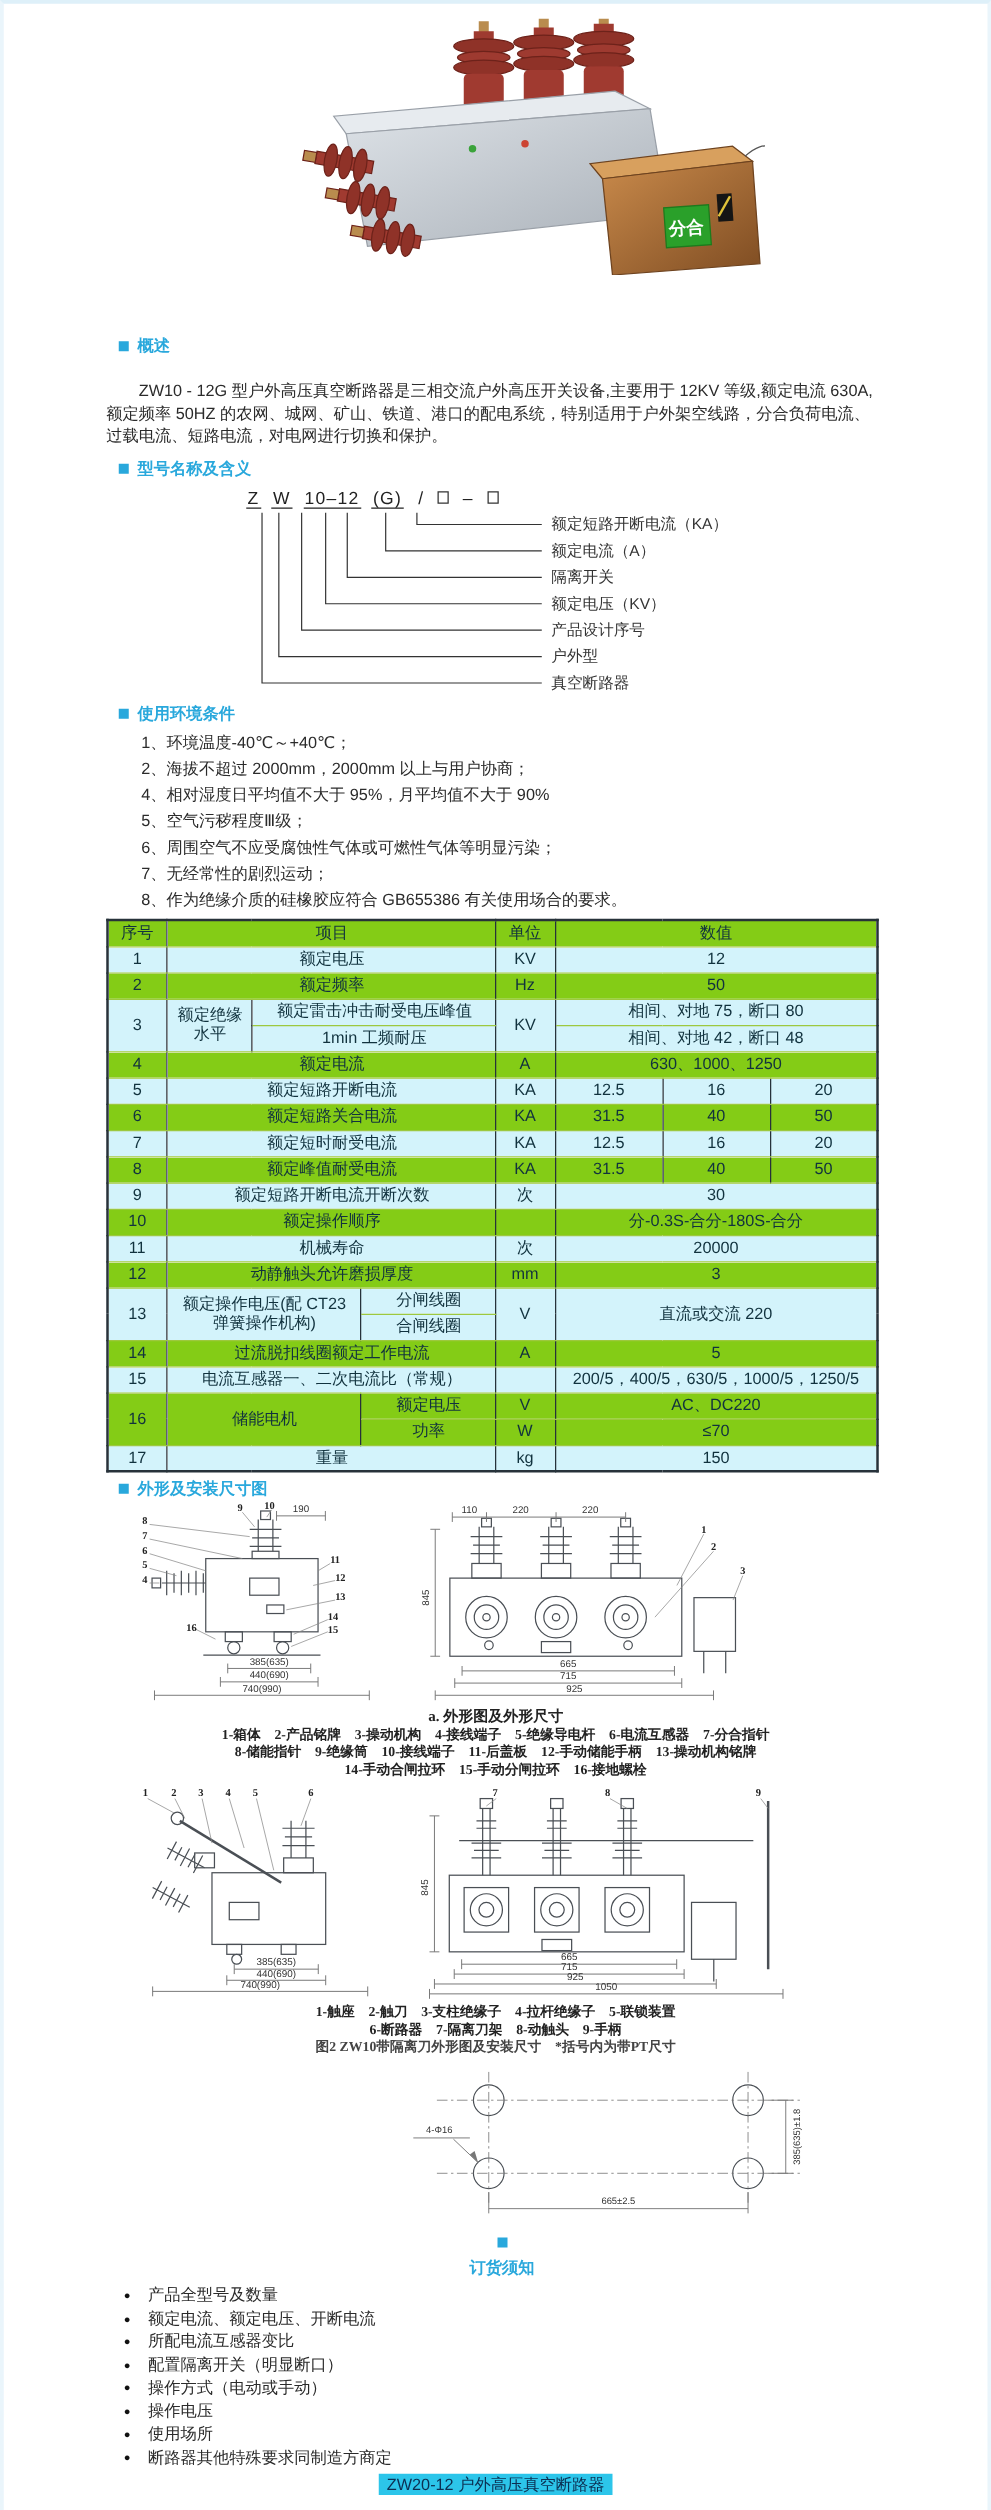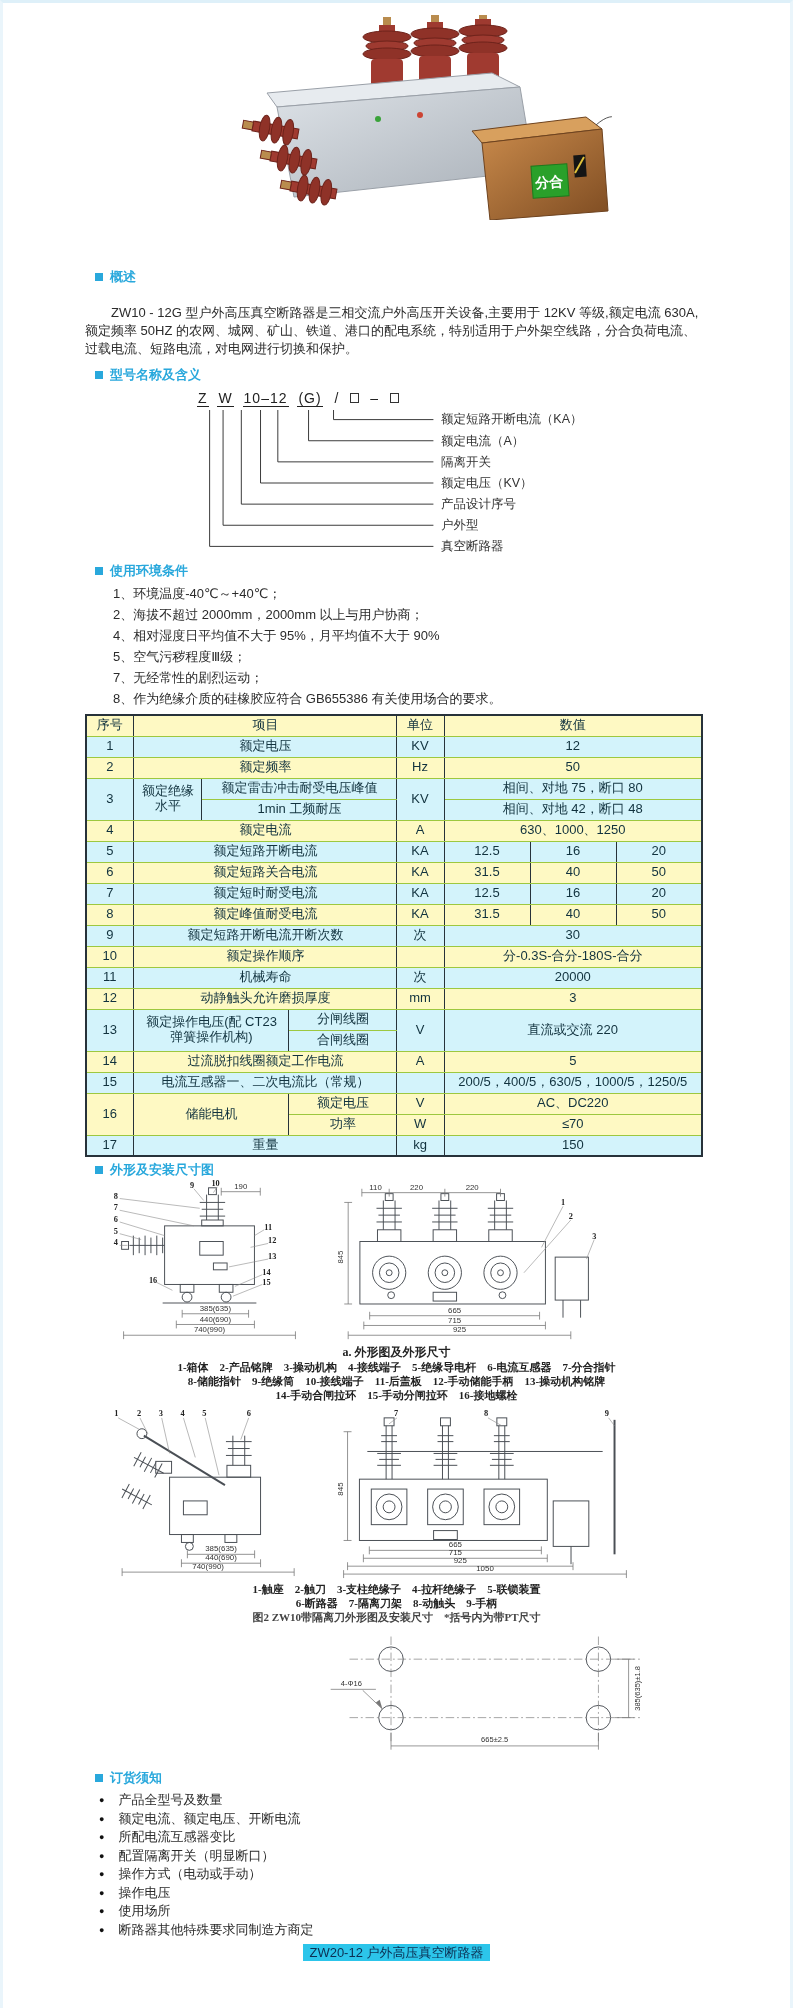"6、周围空气不应受腐蚀性气体或可燃性气体等明显污染；" li { html: none -> <li>6、周围空气不应受腐蚀性气体或可燃性气体等明显污染；</li> }
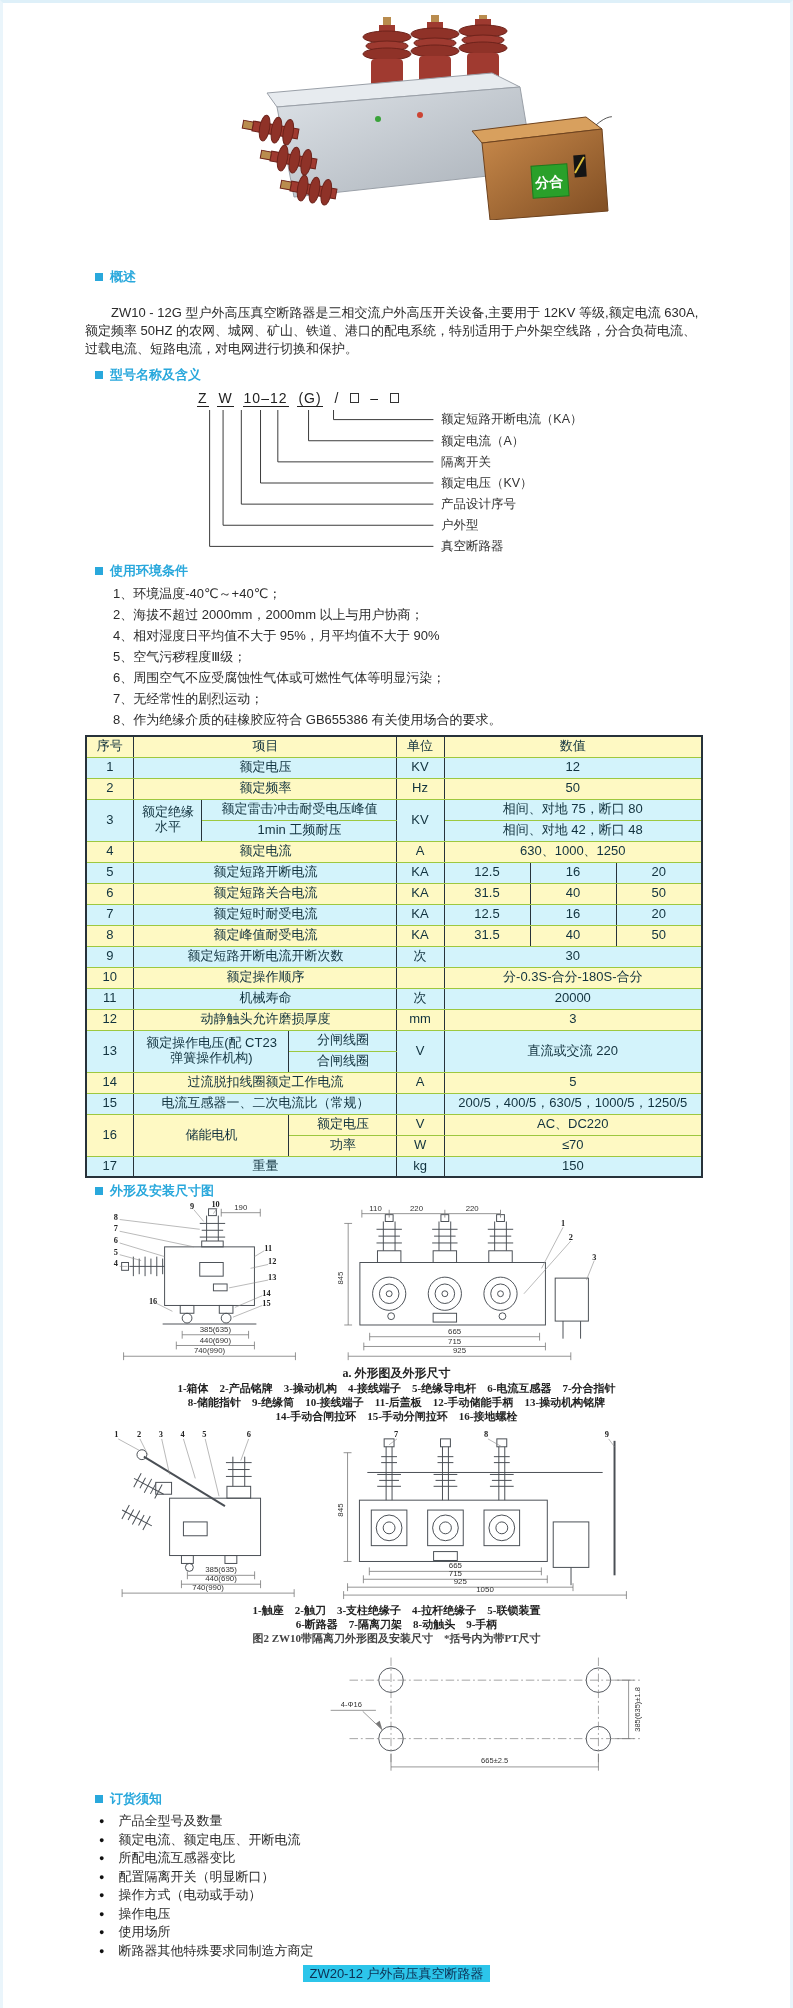"序号" tr.b { background: #fef9c3 -> #84cc16 }
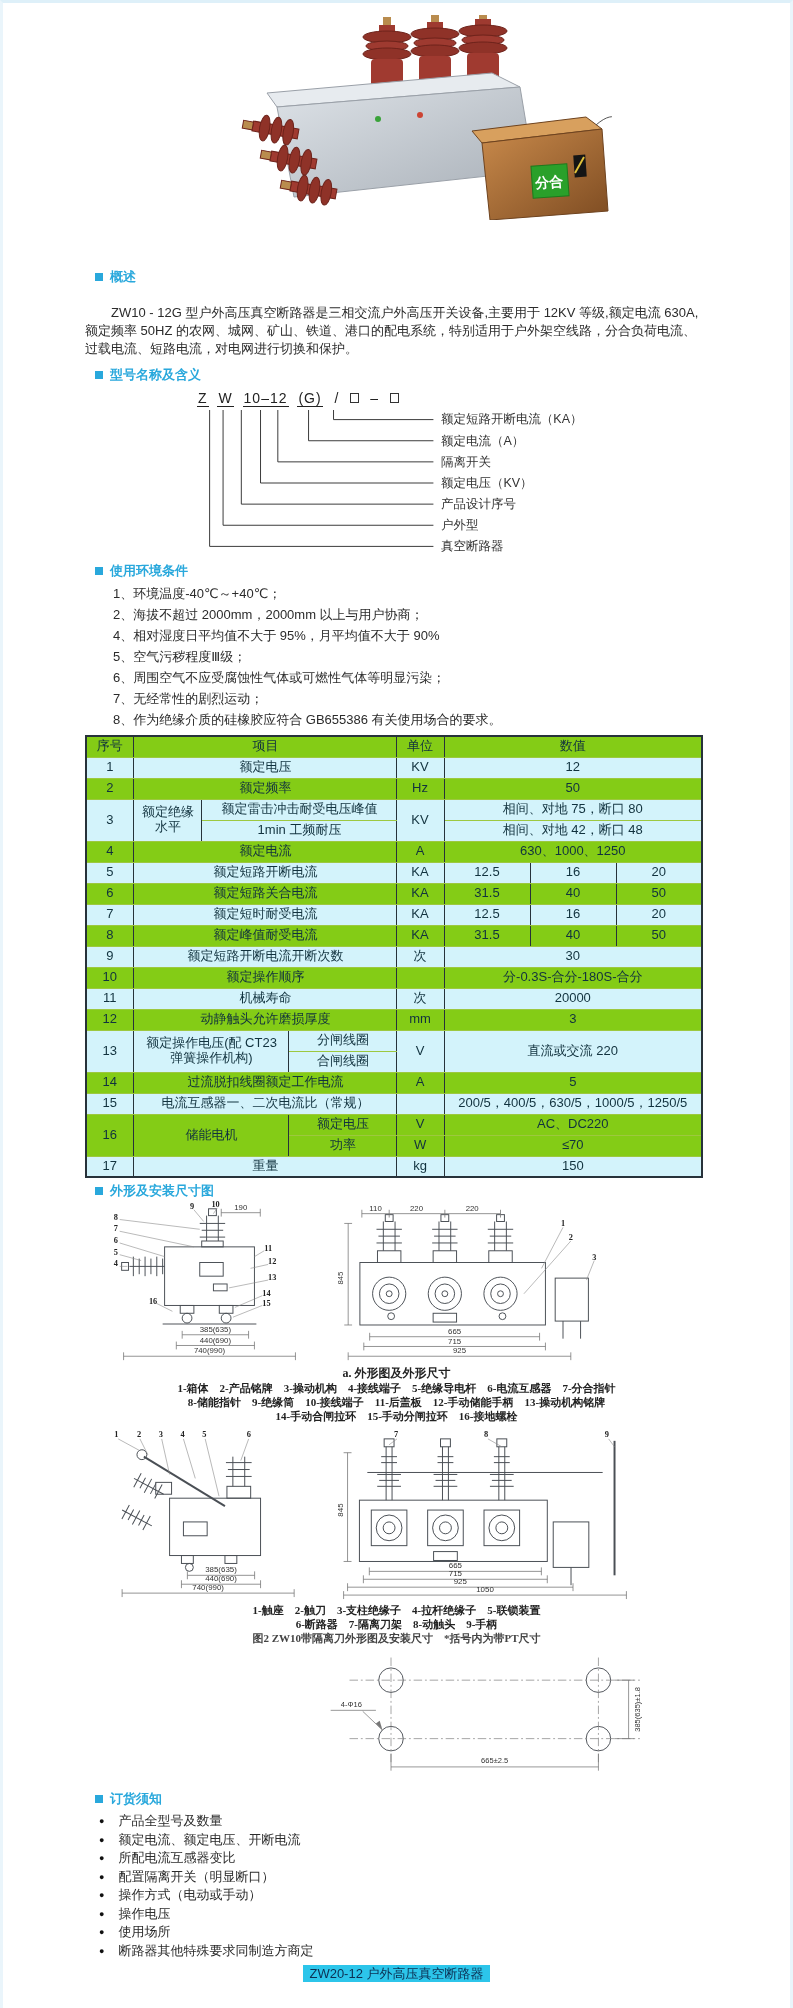"订货须知" .h-ord { flex-direction: none -> column }
